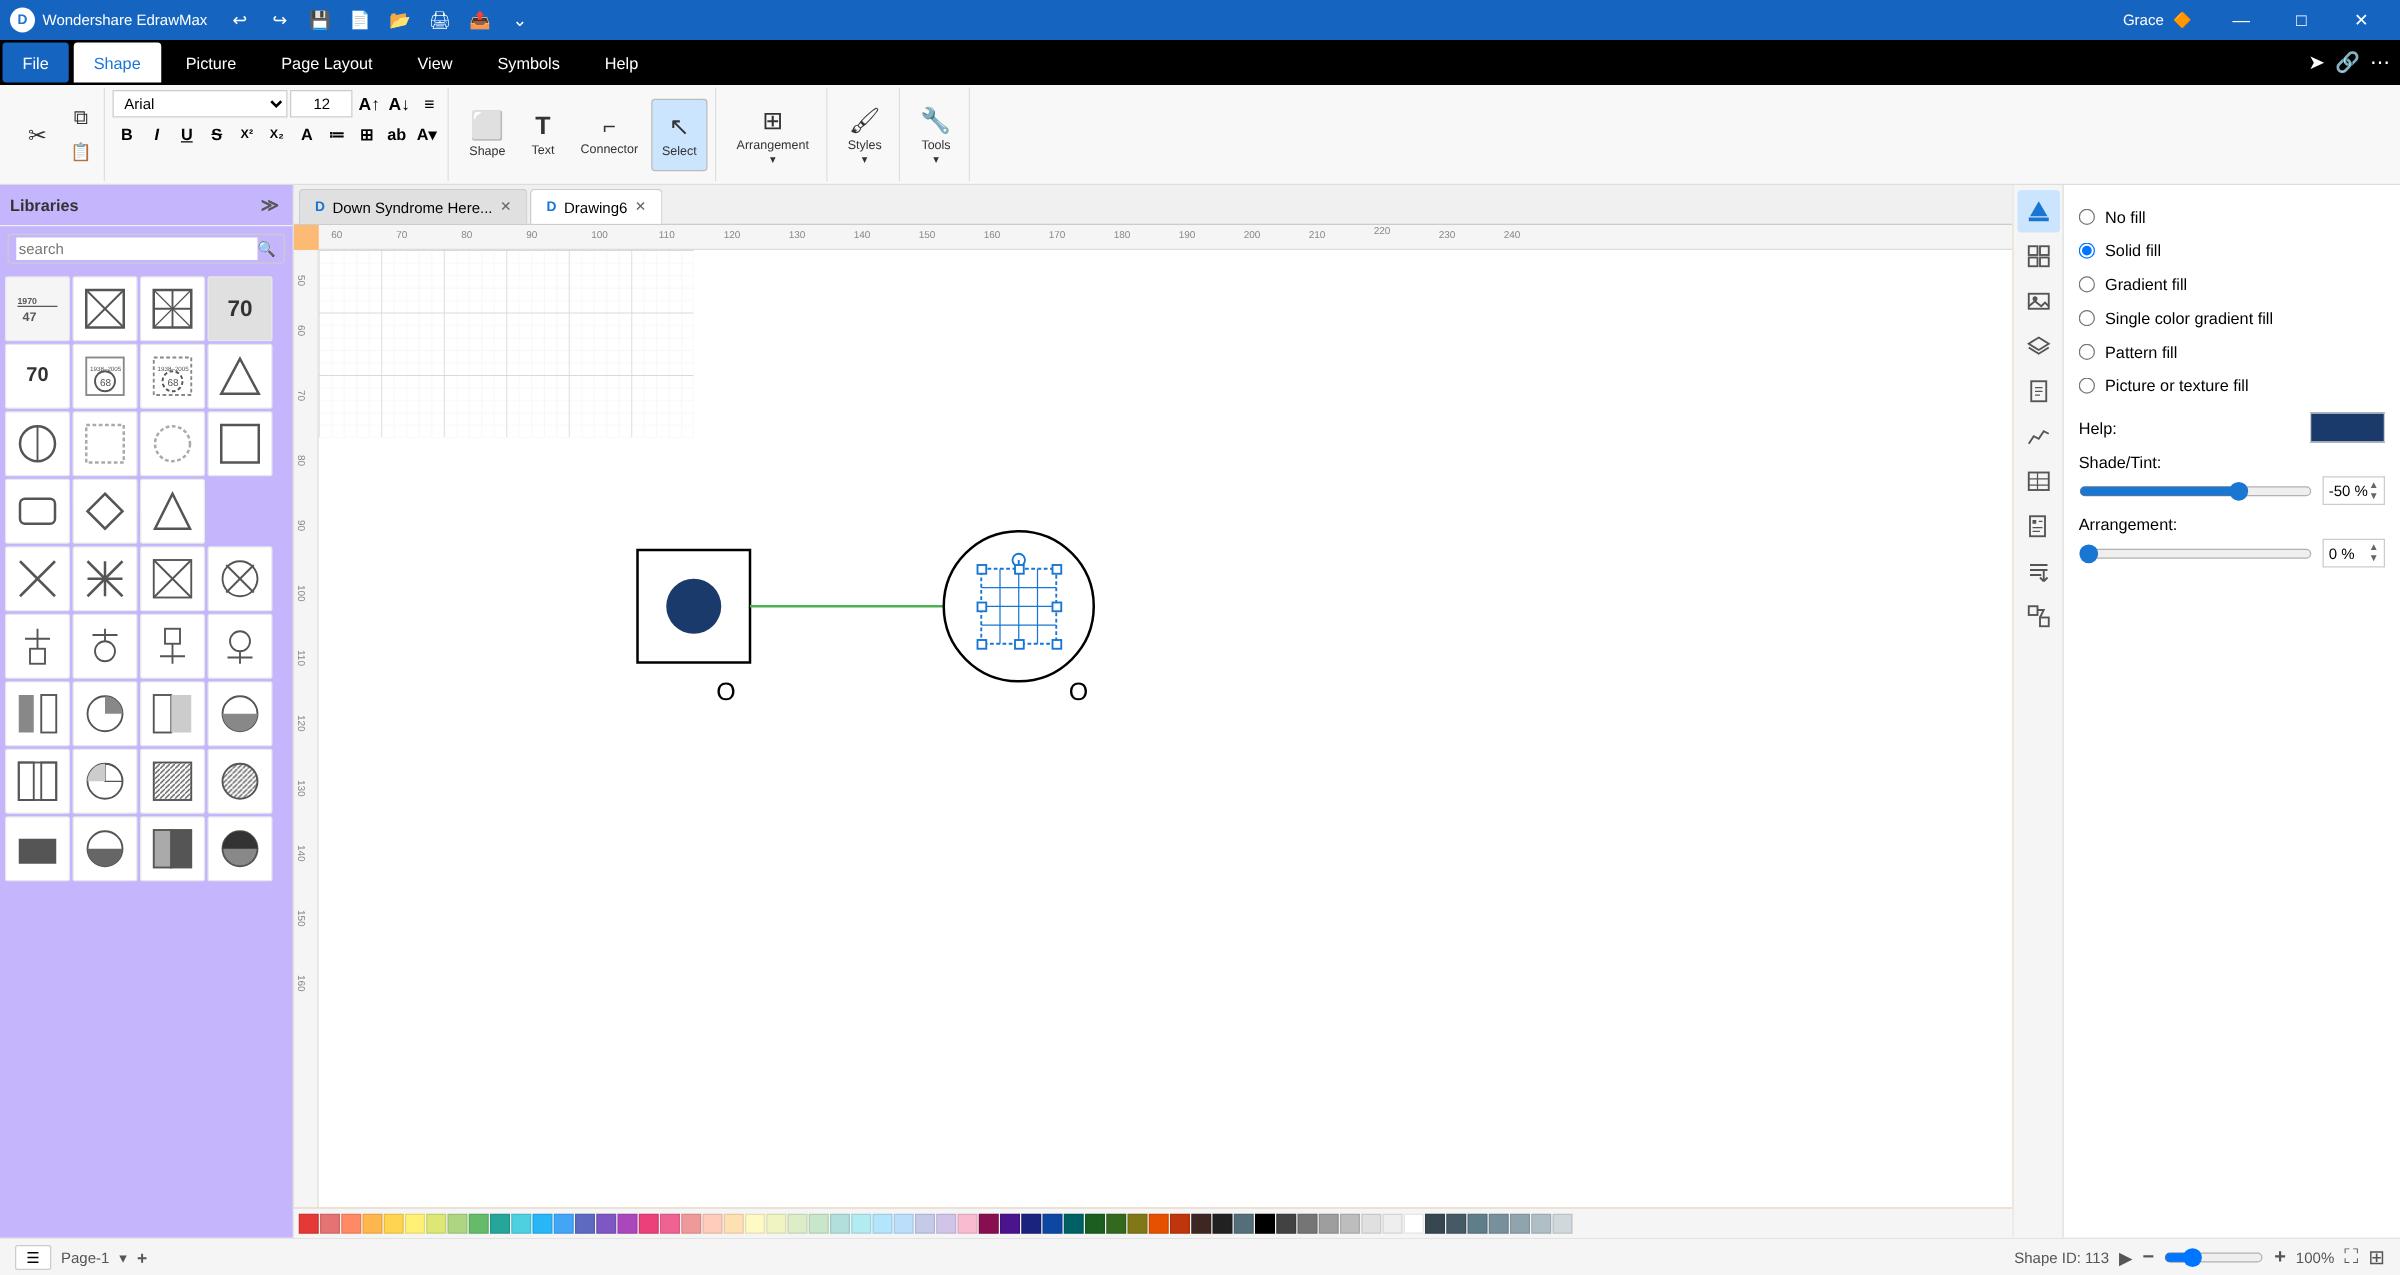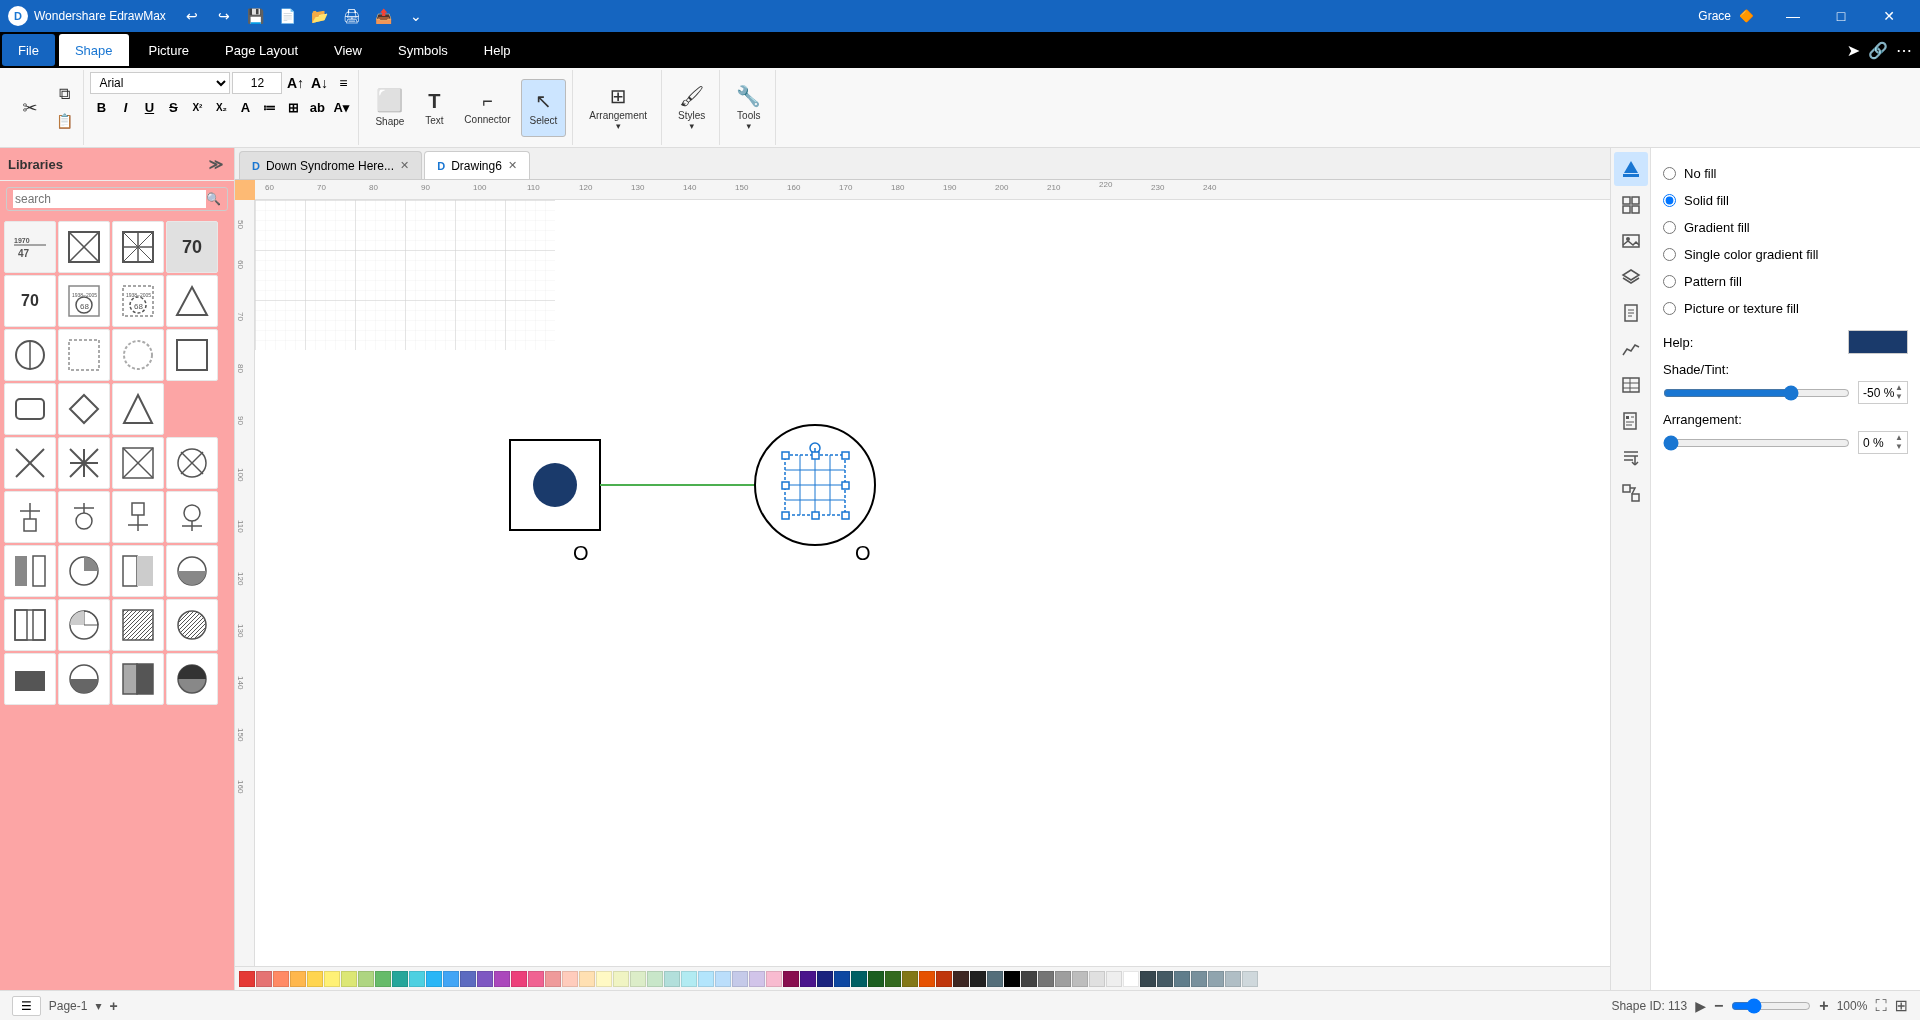"Libraries" #sidebar { background: #fca5a5 -> #c4b5fd }
